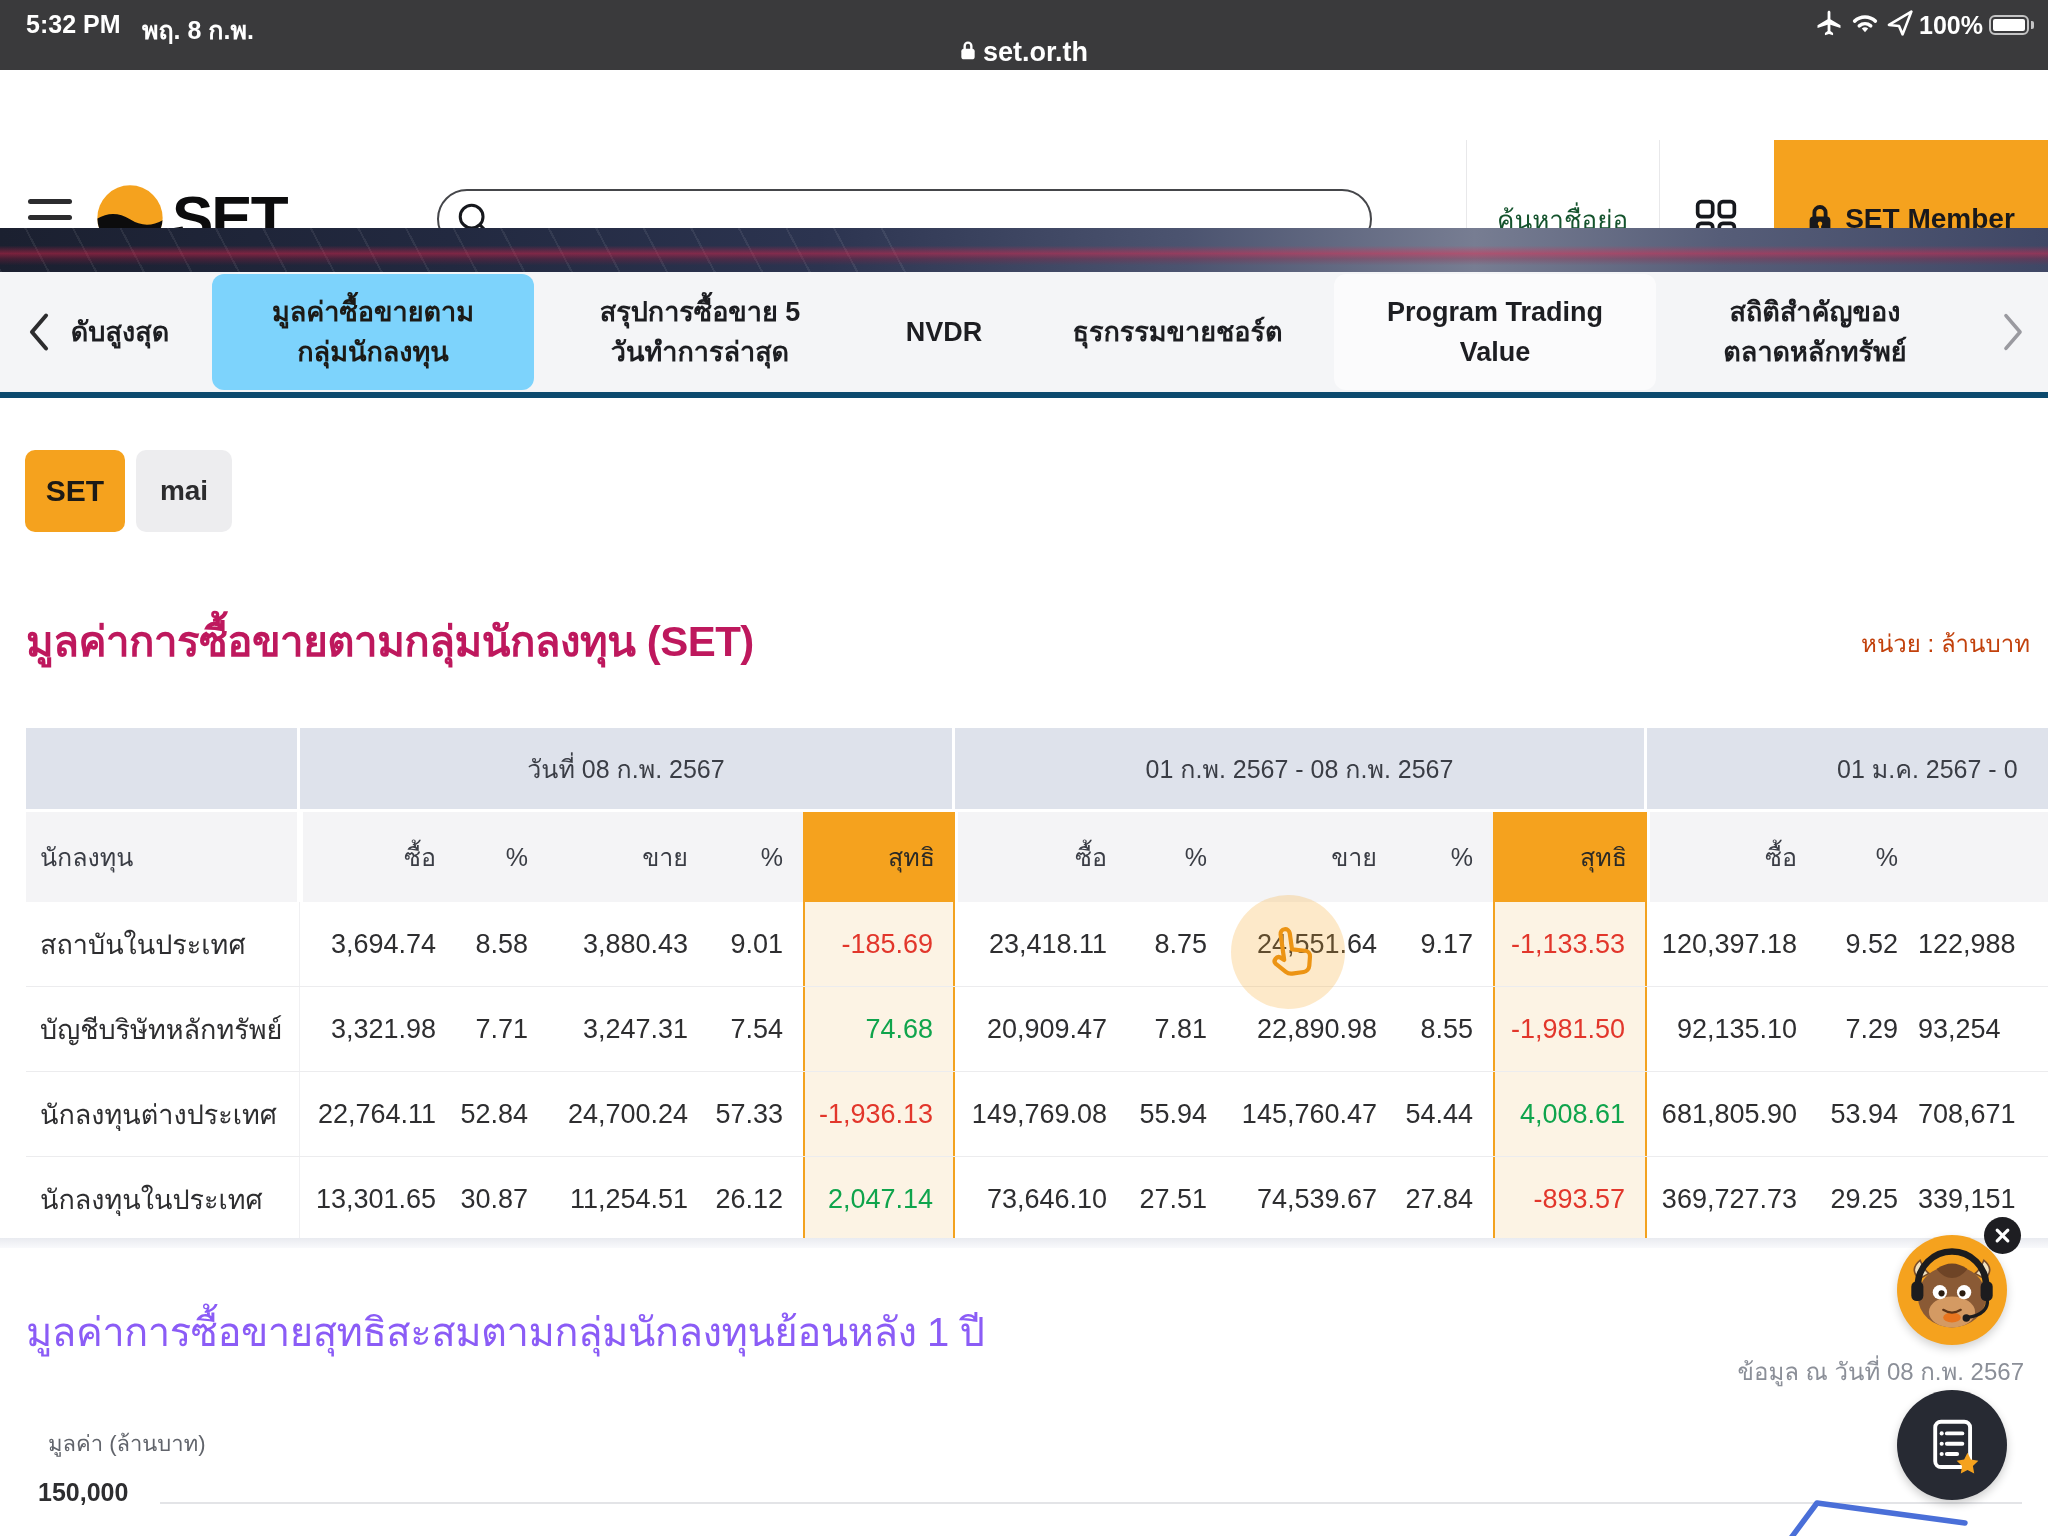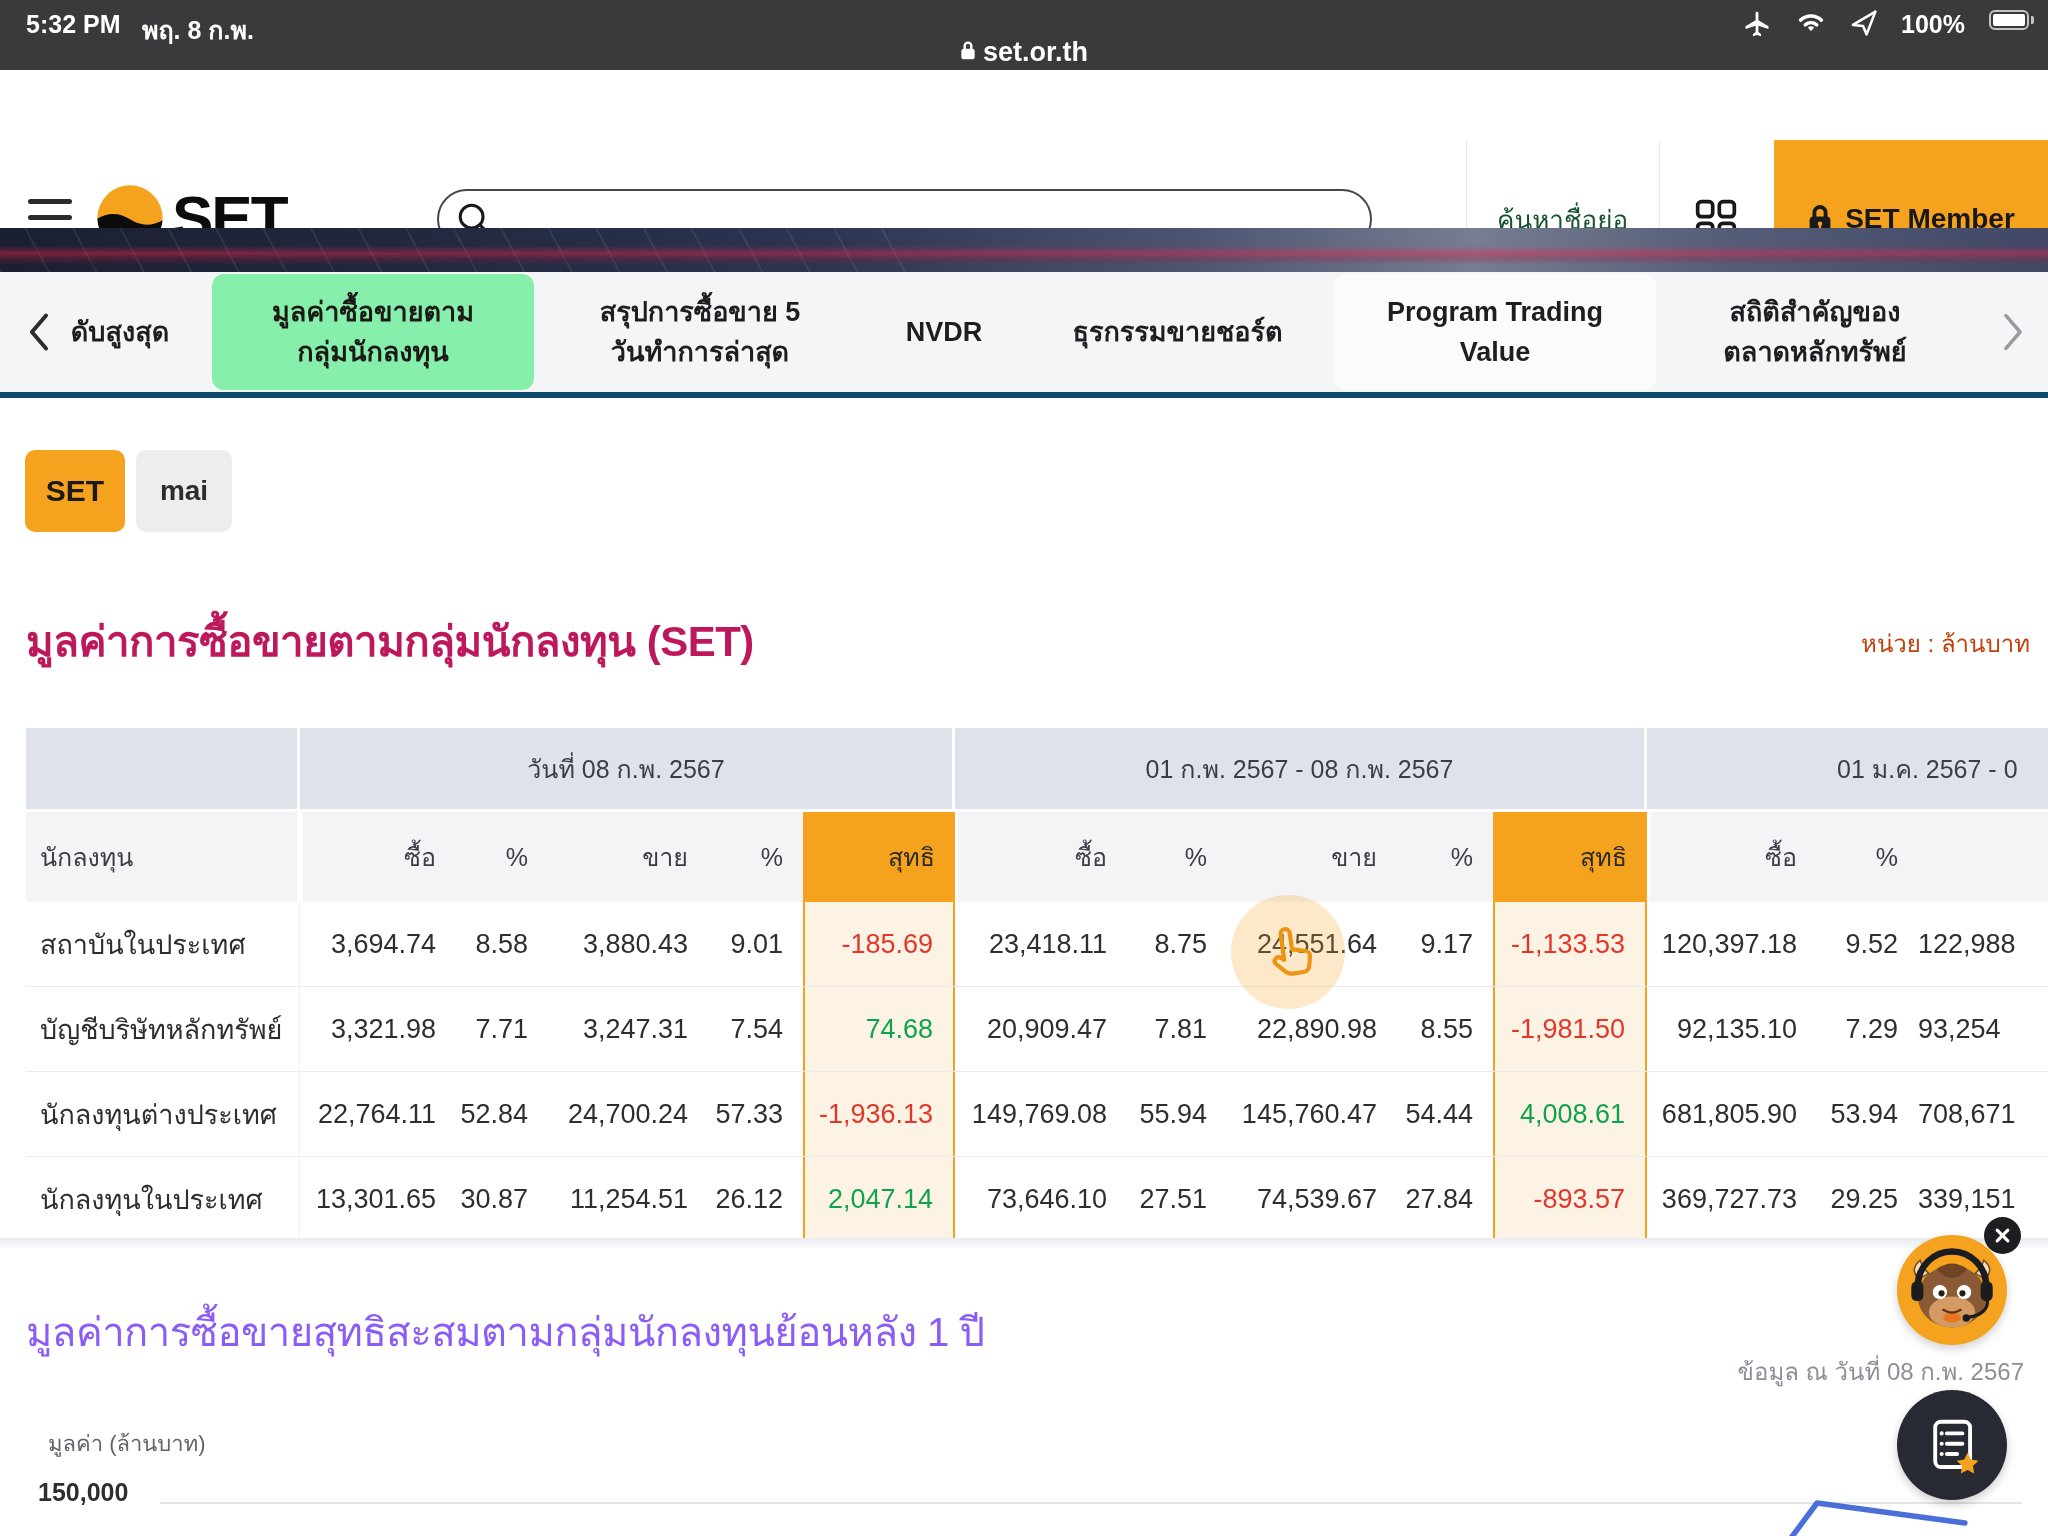"100%" .sb-right { align-items: flex-start -> center; gap: 24px -> 6px }
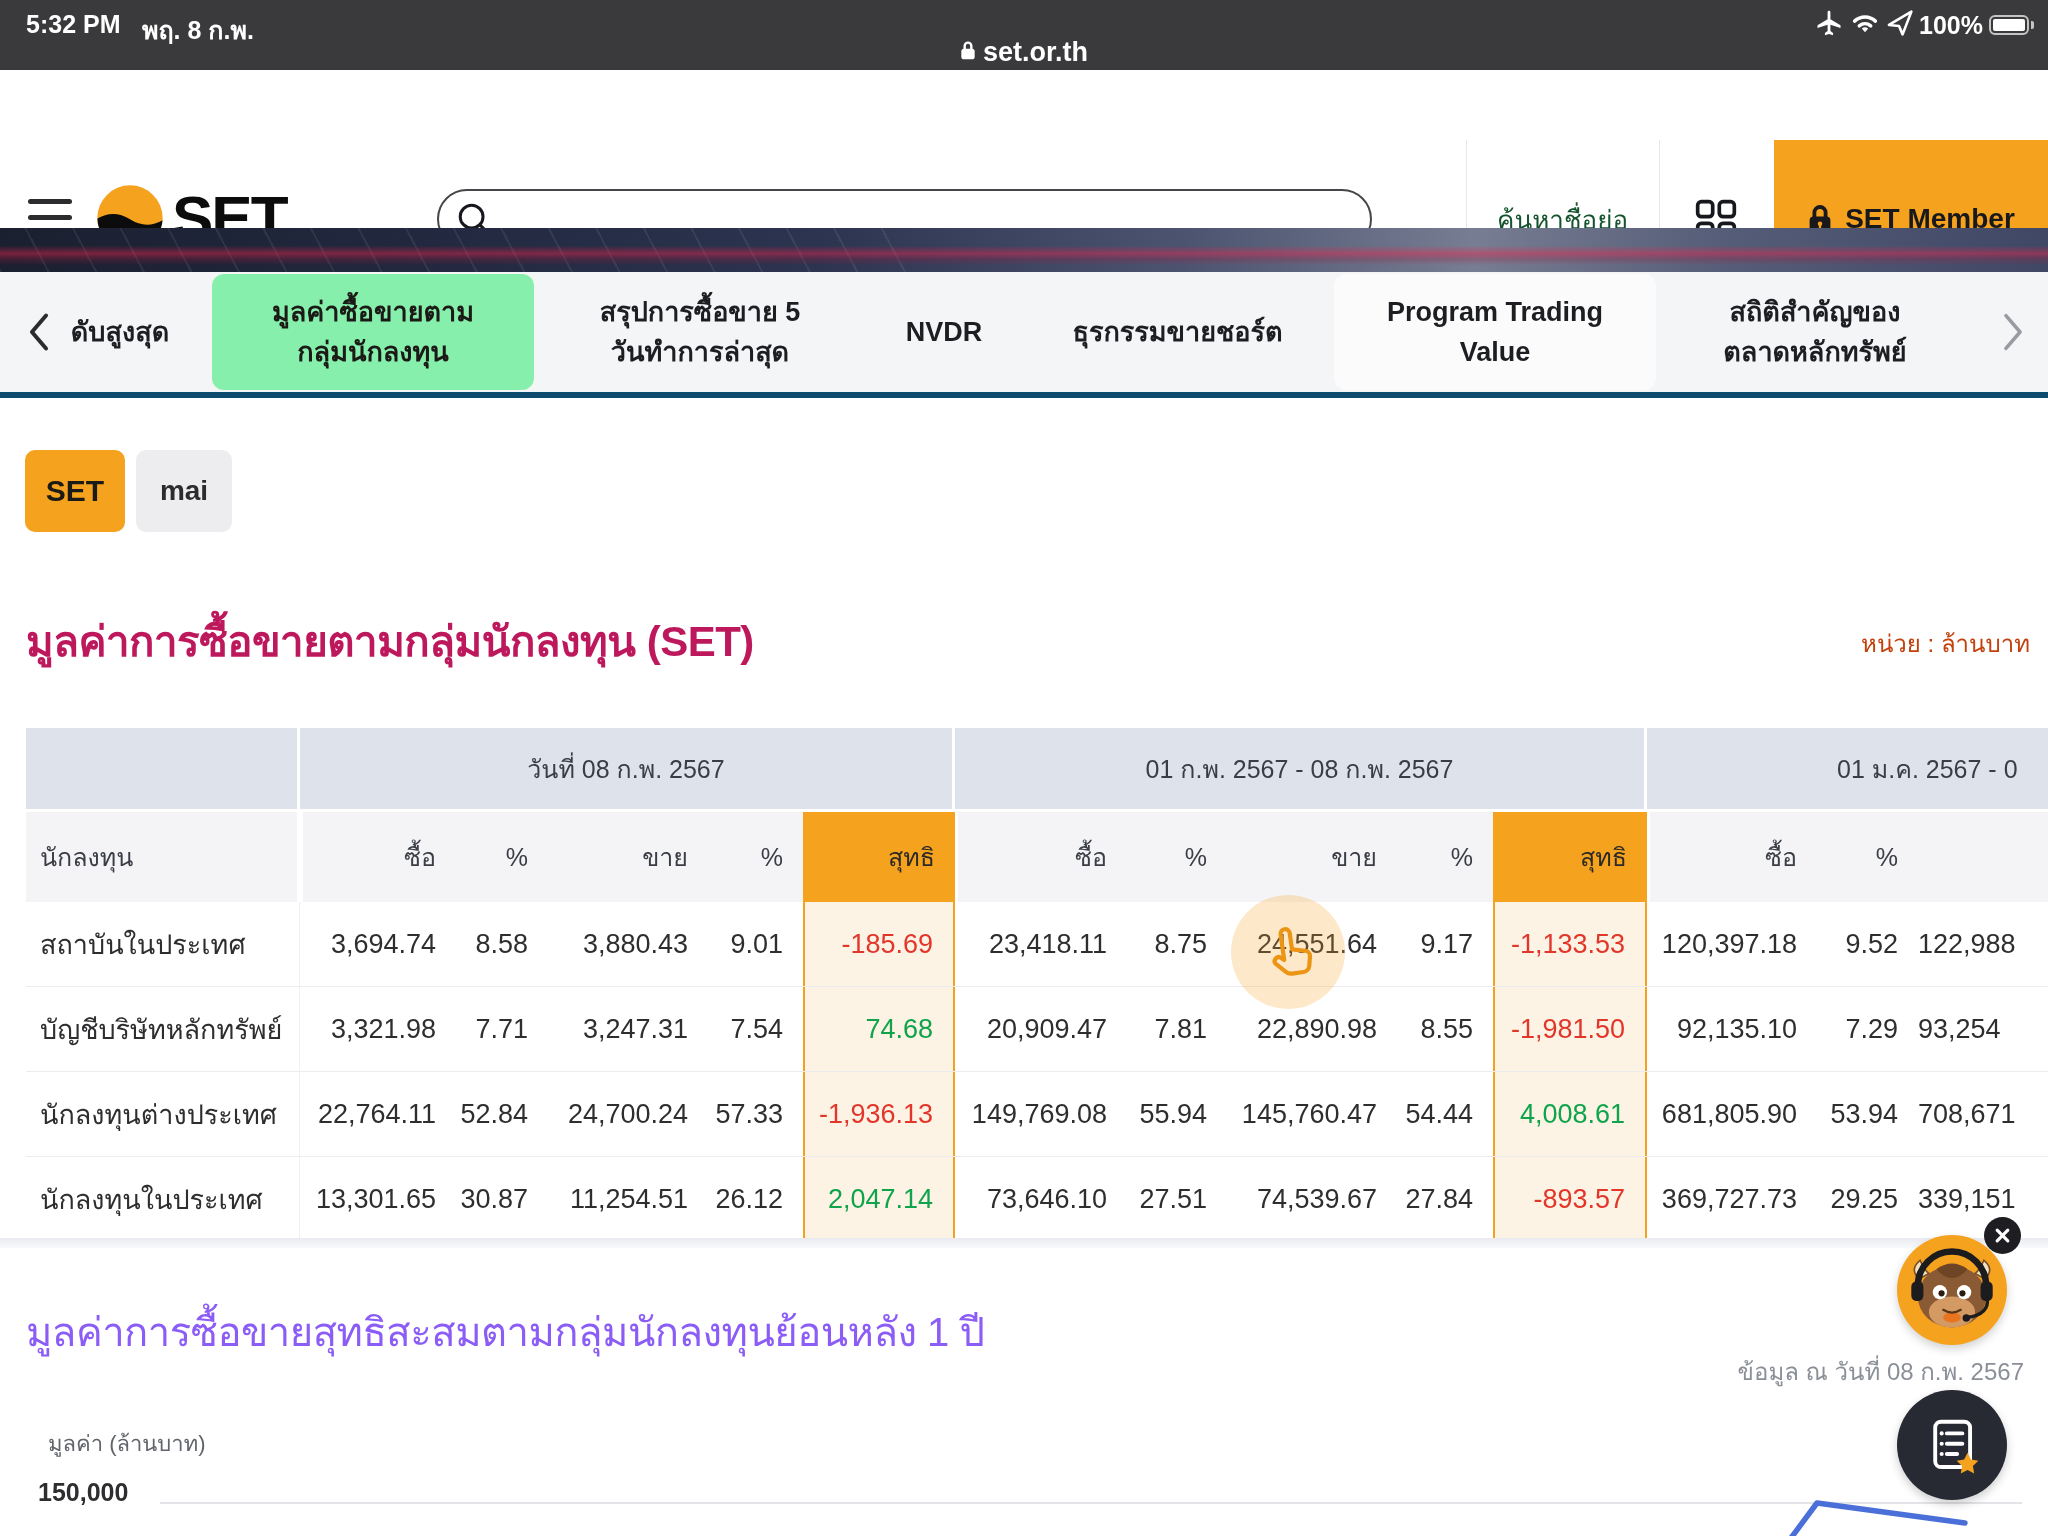"มูลค่าซื้อขายตาม" .tab.active { background: #86efac -> #7dd3fc }
